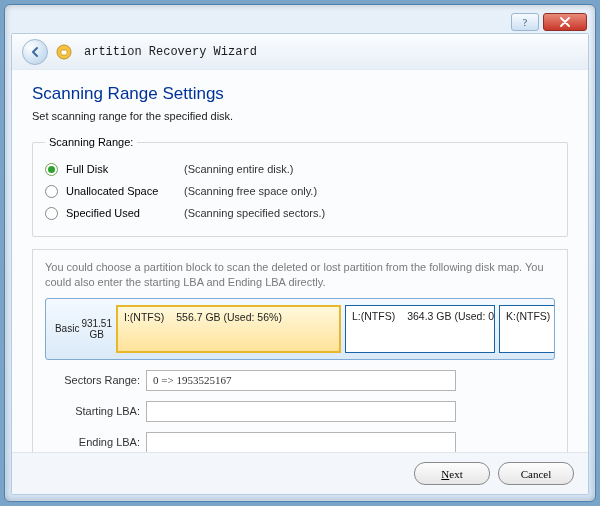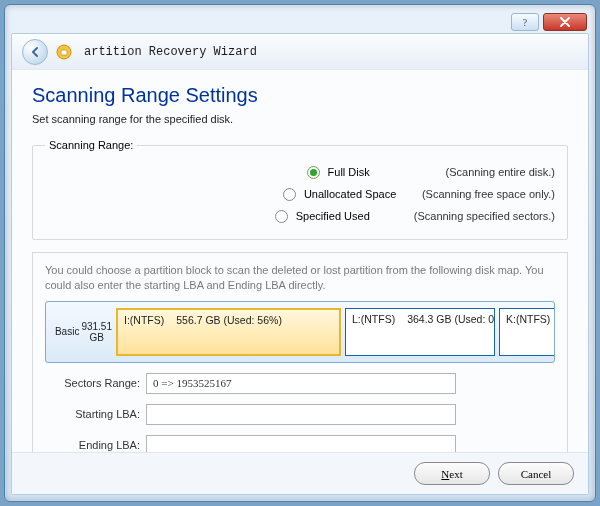"Scanning Range Settings" .heading { font-size: 20px -> 17px }
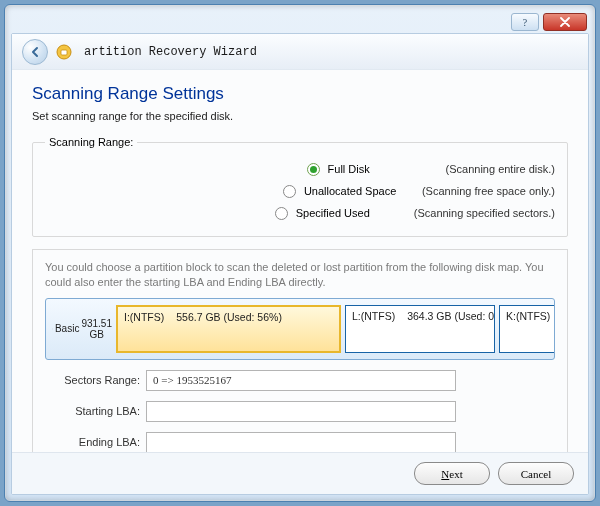"Full Disk" .radio-row { justify-content: flex-end -> none }
